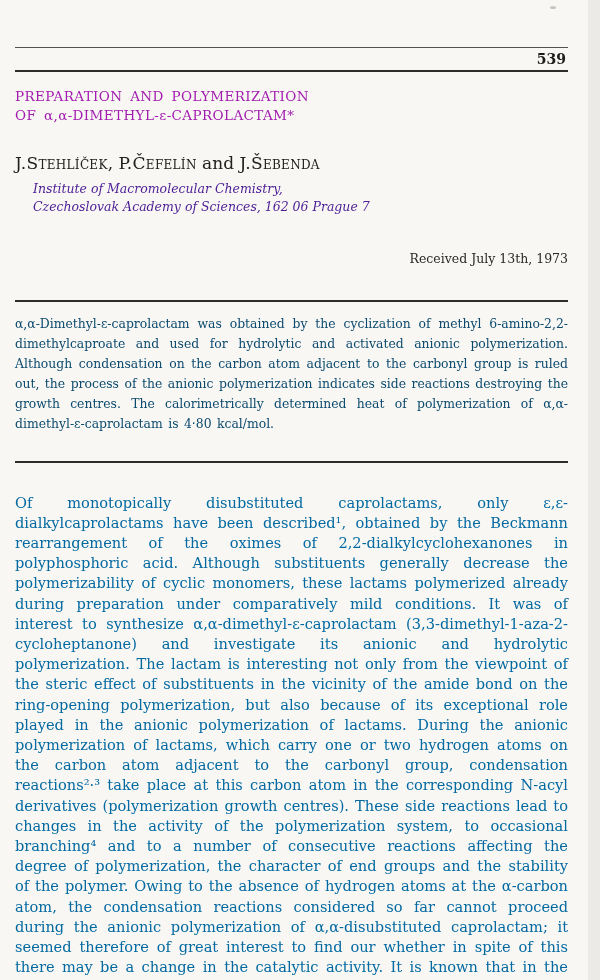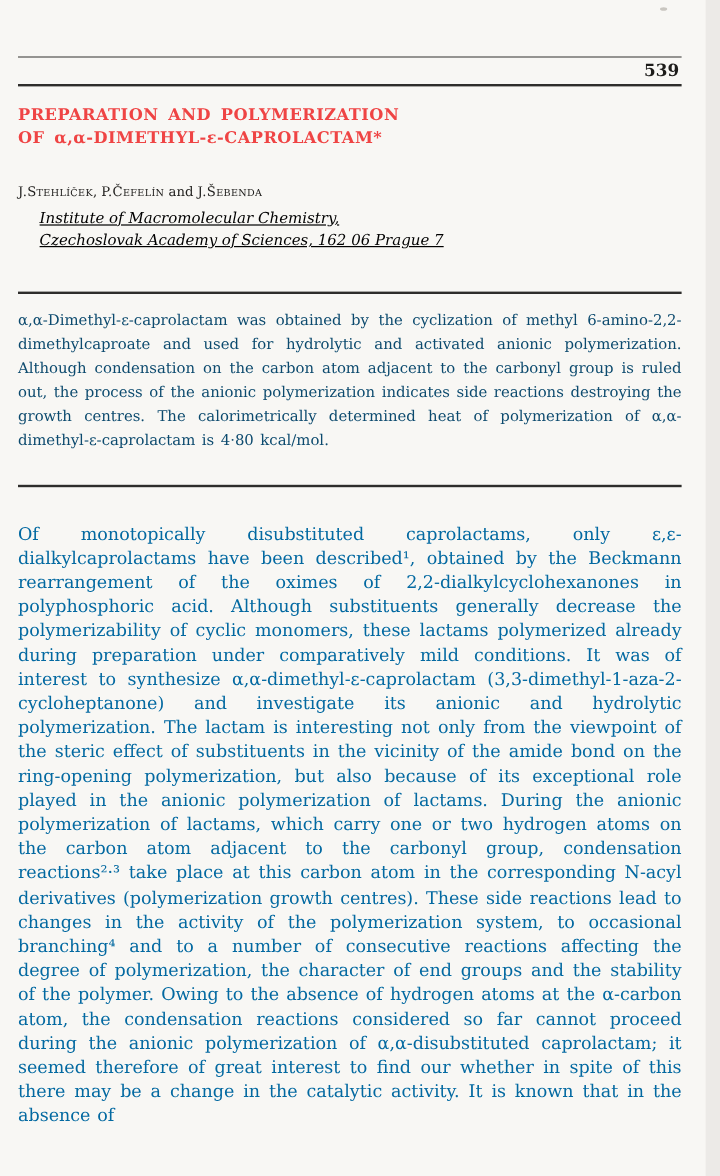"PREPARATION AND POLYMERIZATION" .title-line { color: #ef4444 -> #a21caf; font-weight: bold -> normal }
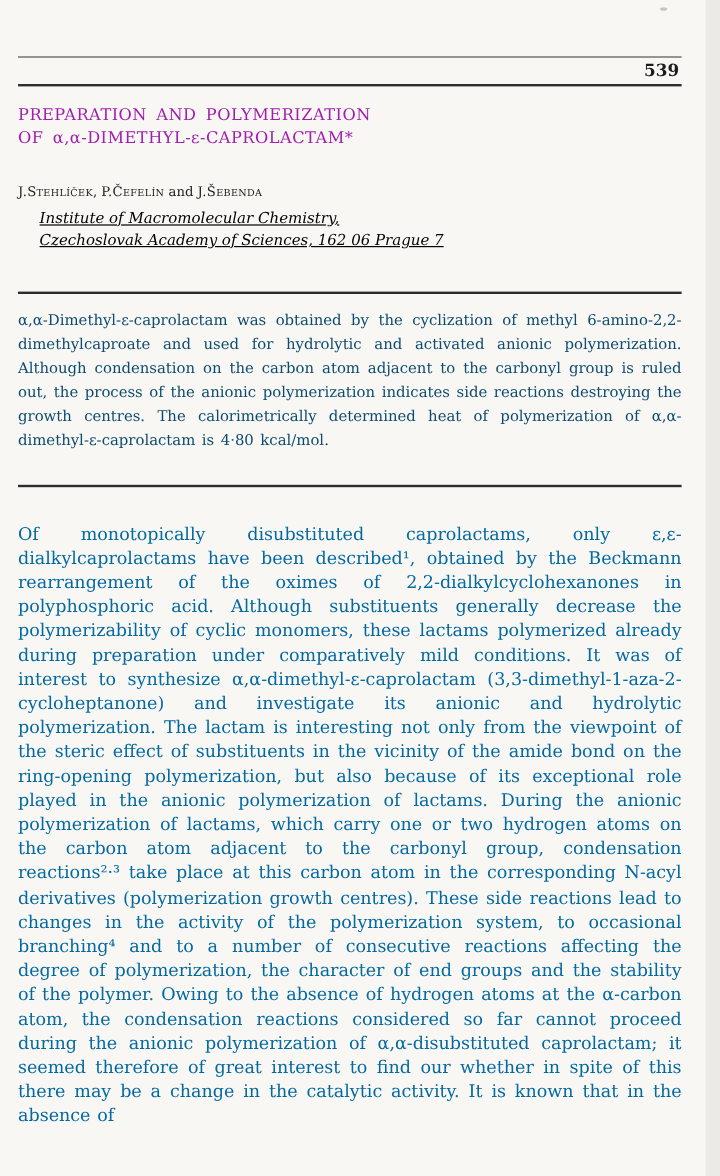"J.Stehlíček, P.Čefelín and J.Šebenda" .authors { font-size: 11px -> 17px }
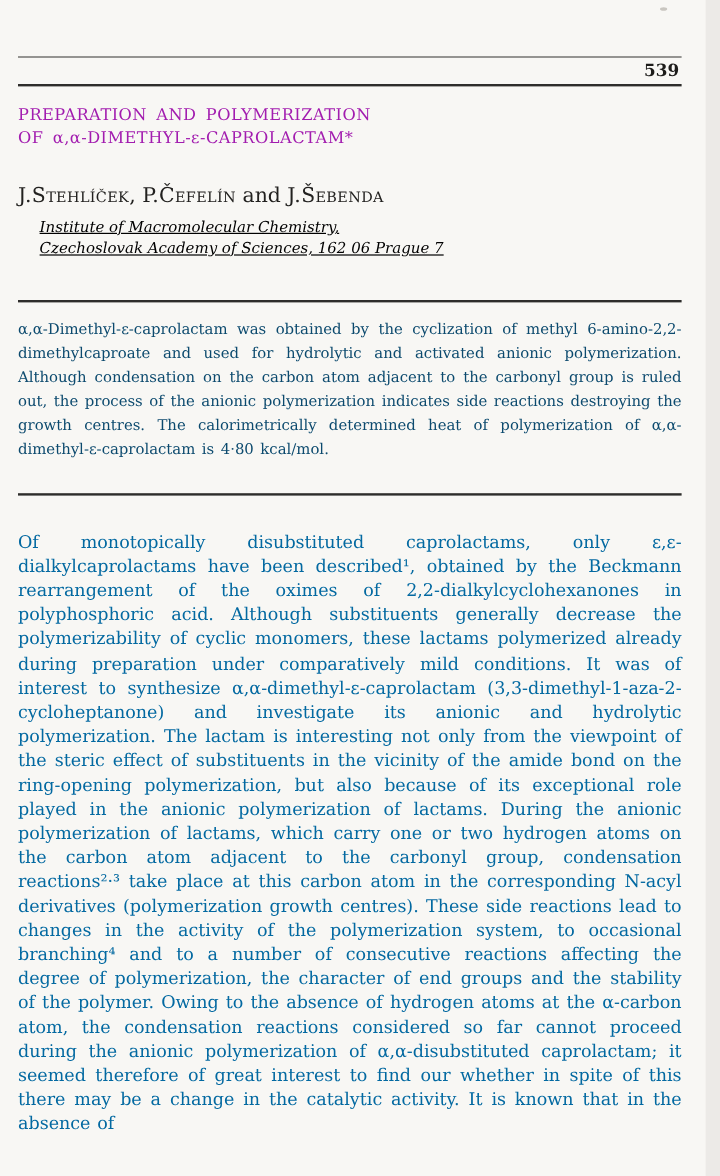"Institute of Macromolecular Chemistry," .affiliation { color: #000000 -> #4c1d95; text-decoration: underline -> none }
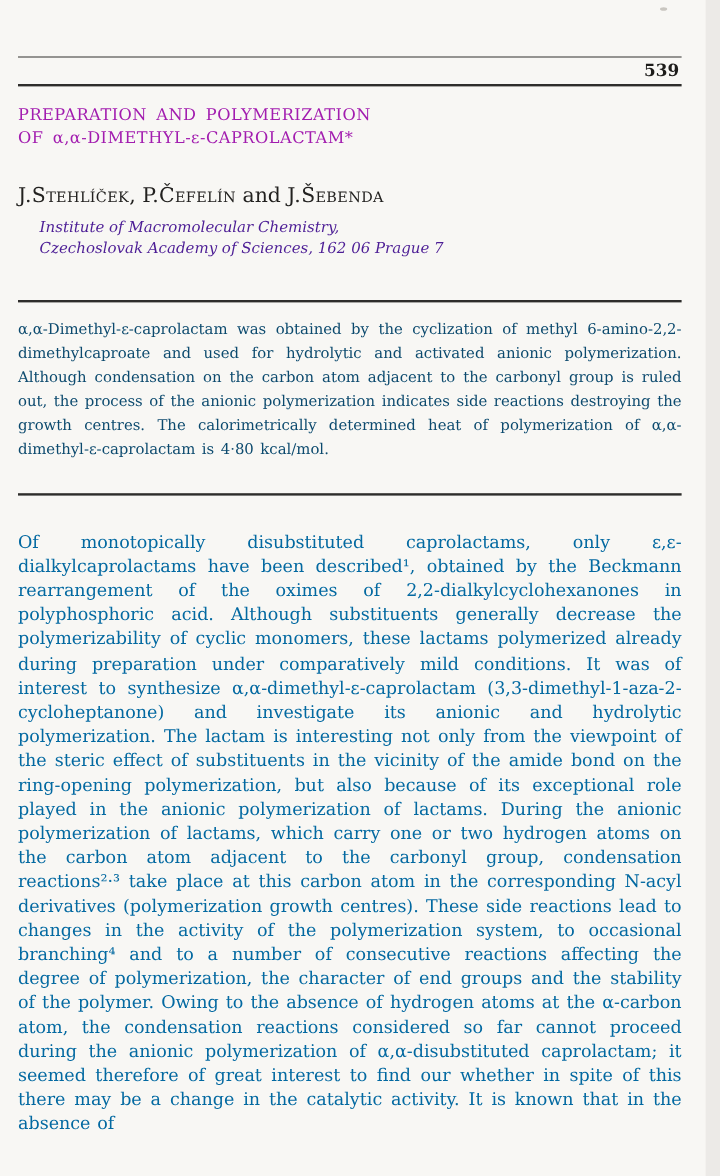"Received July 13th, 1973" div.received { html: none -> <div>Received July 13th, 1973</div> }
